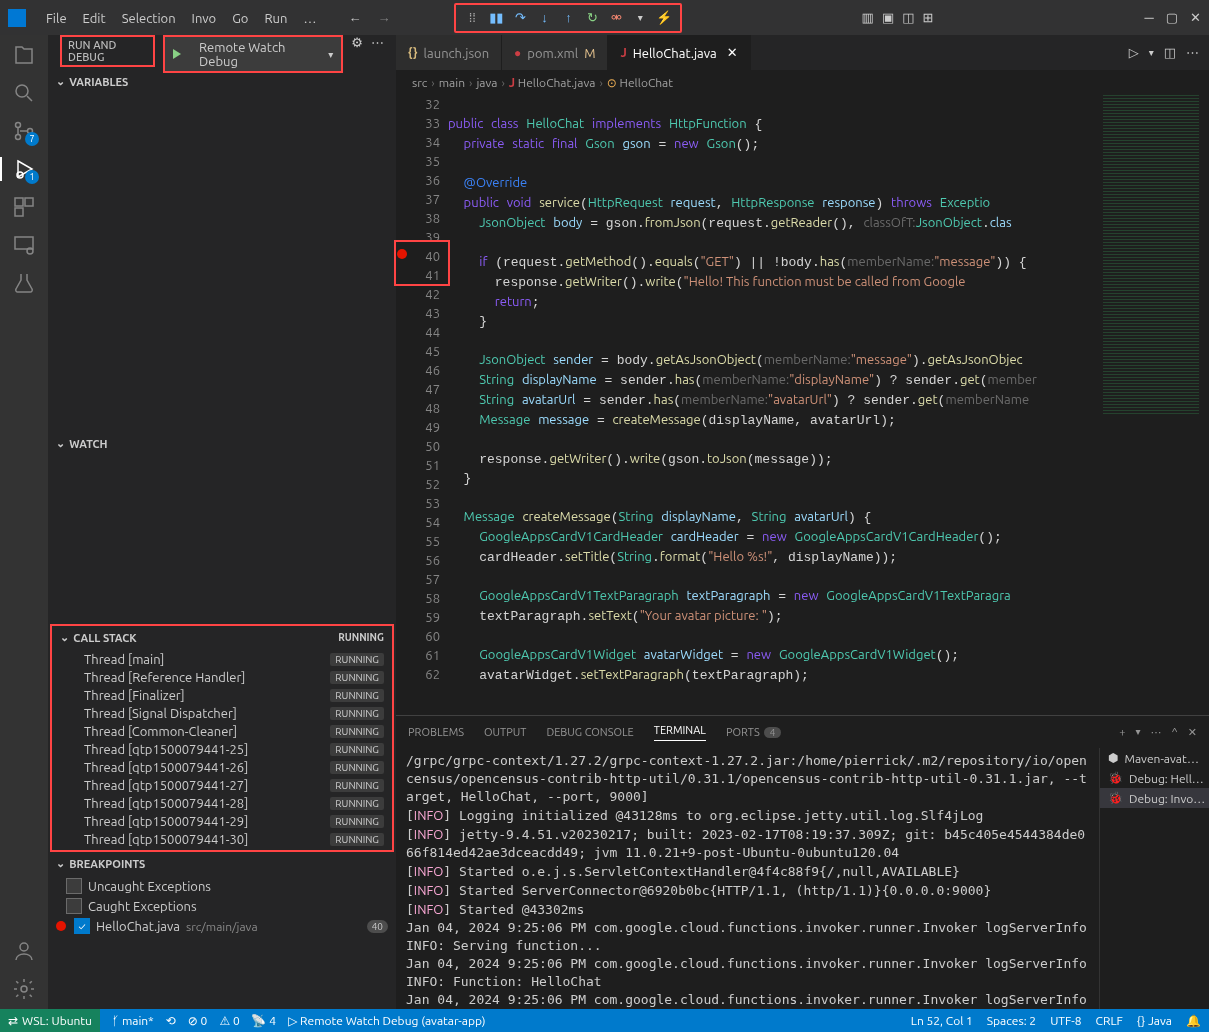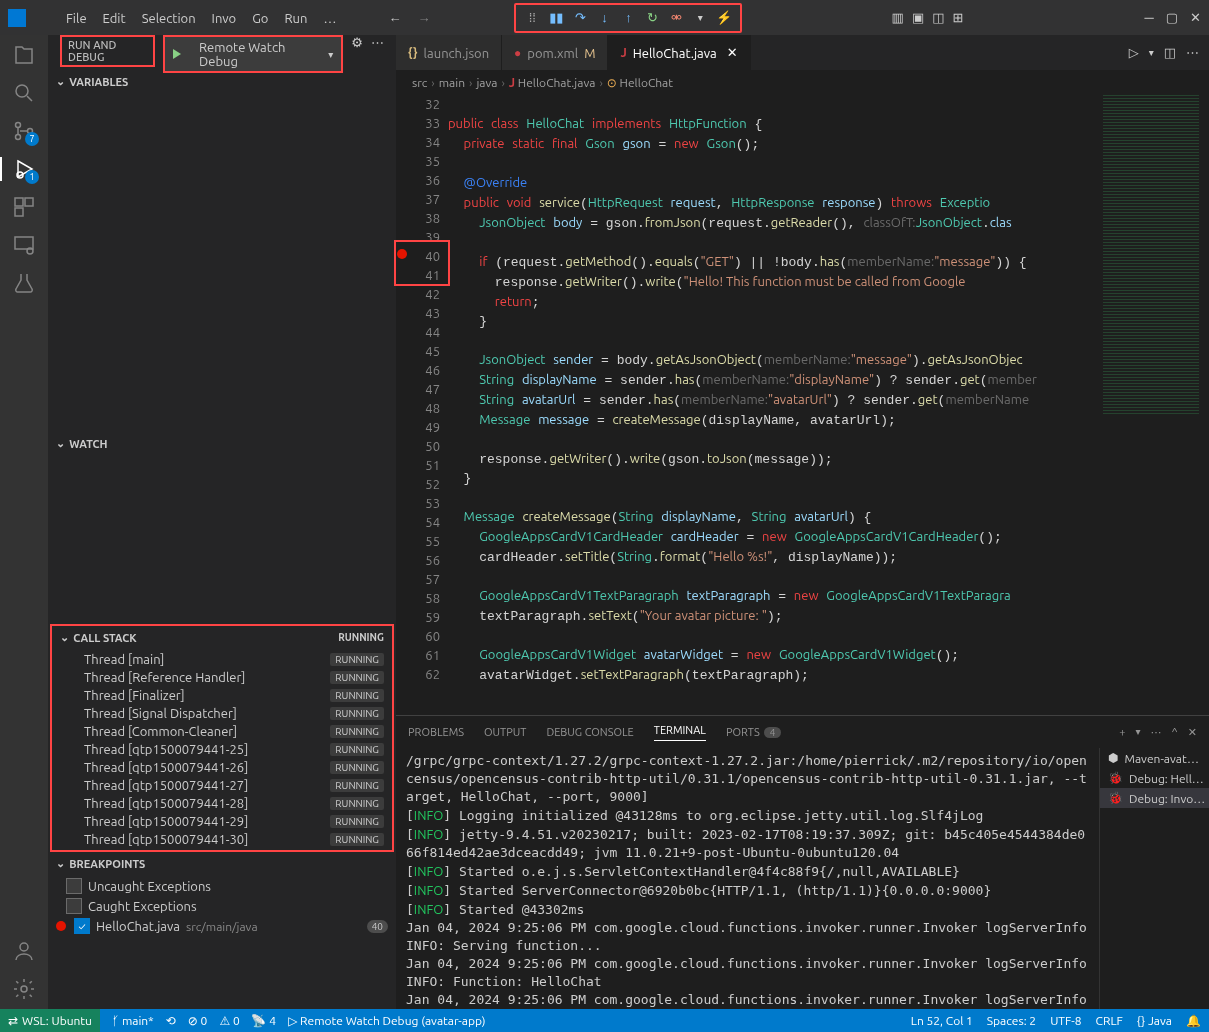"File" .title-bar { gap: 20px -> none }
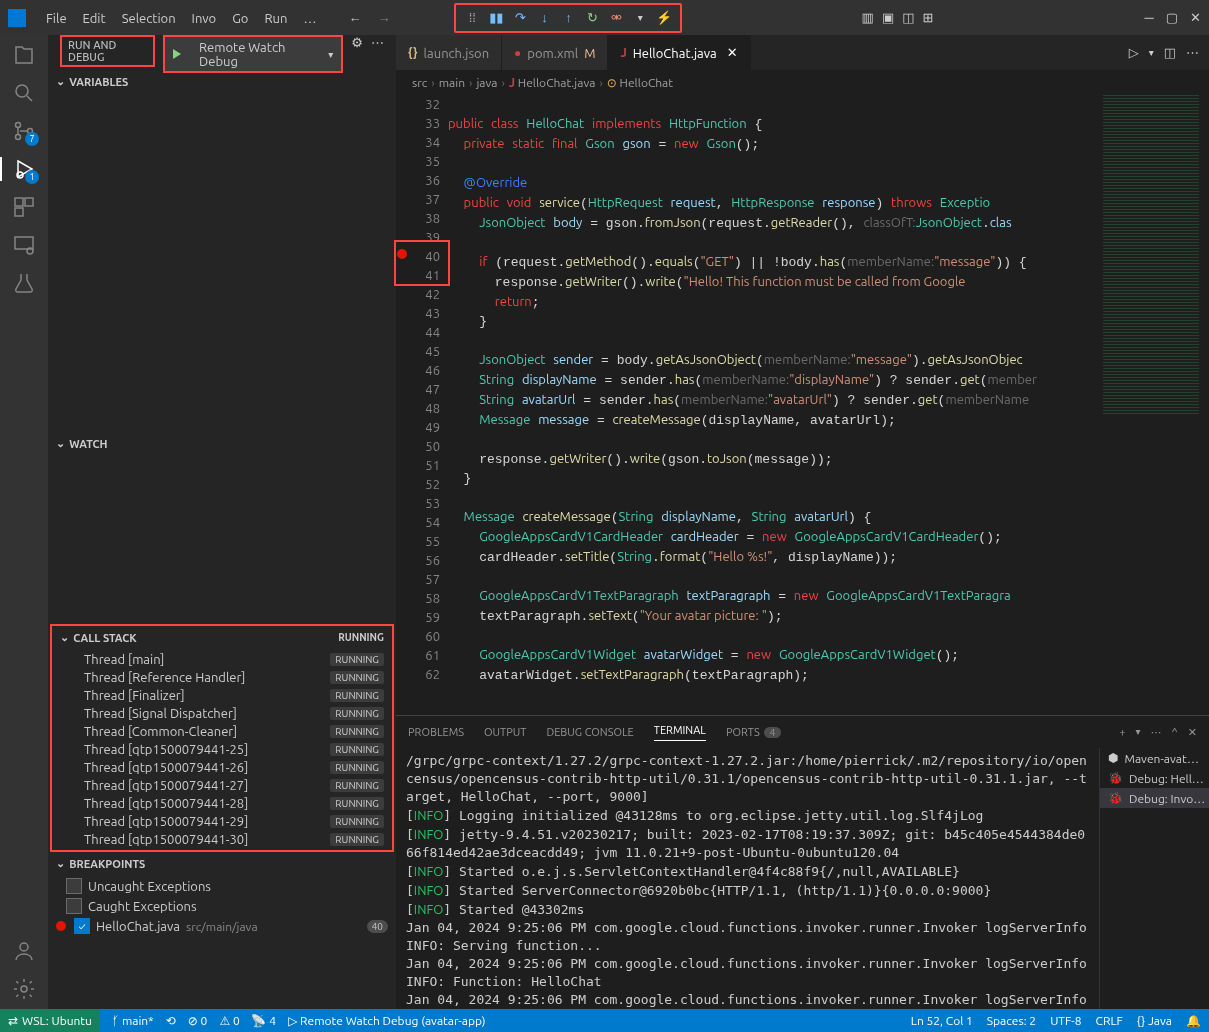"public" .kw { color: #ef4444 -> #8b5cf6 }
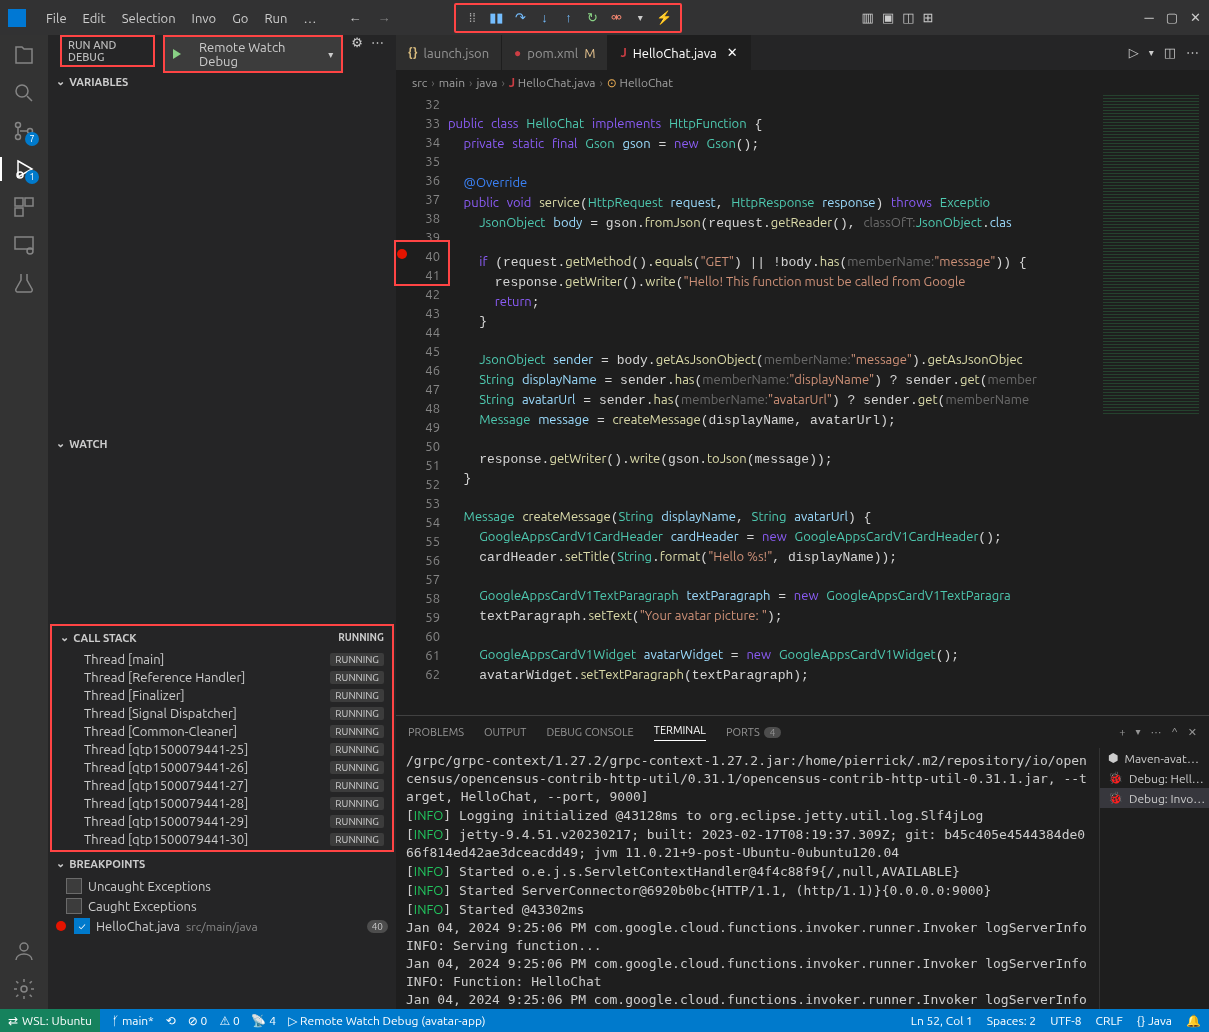"INFO" .term-out .info-tag { color: #22c55e -> #f9a8d4 }
